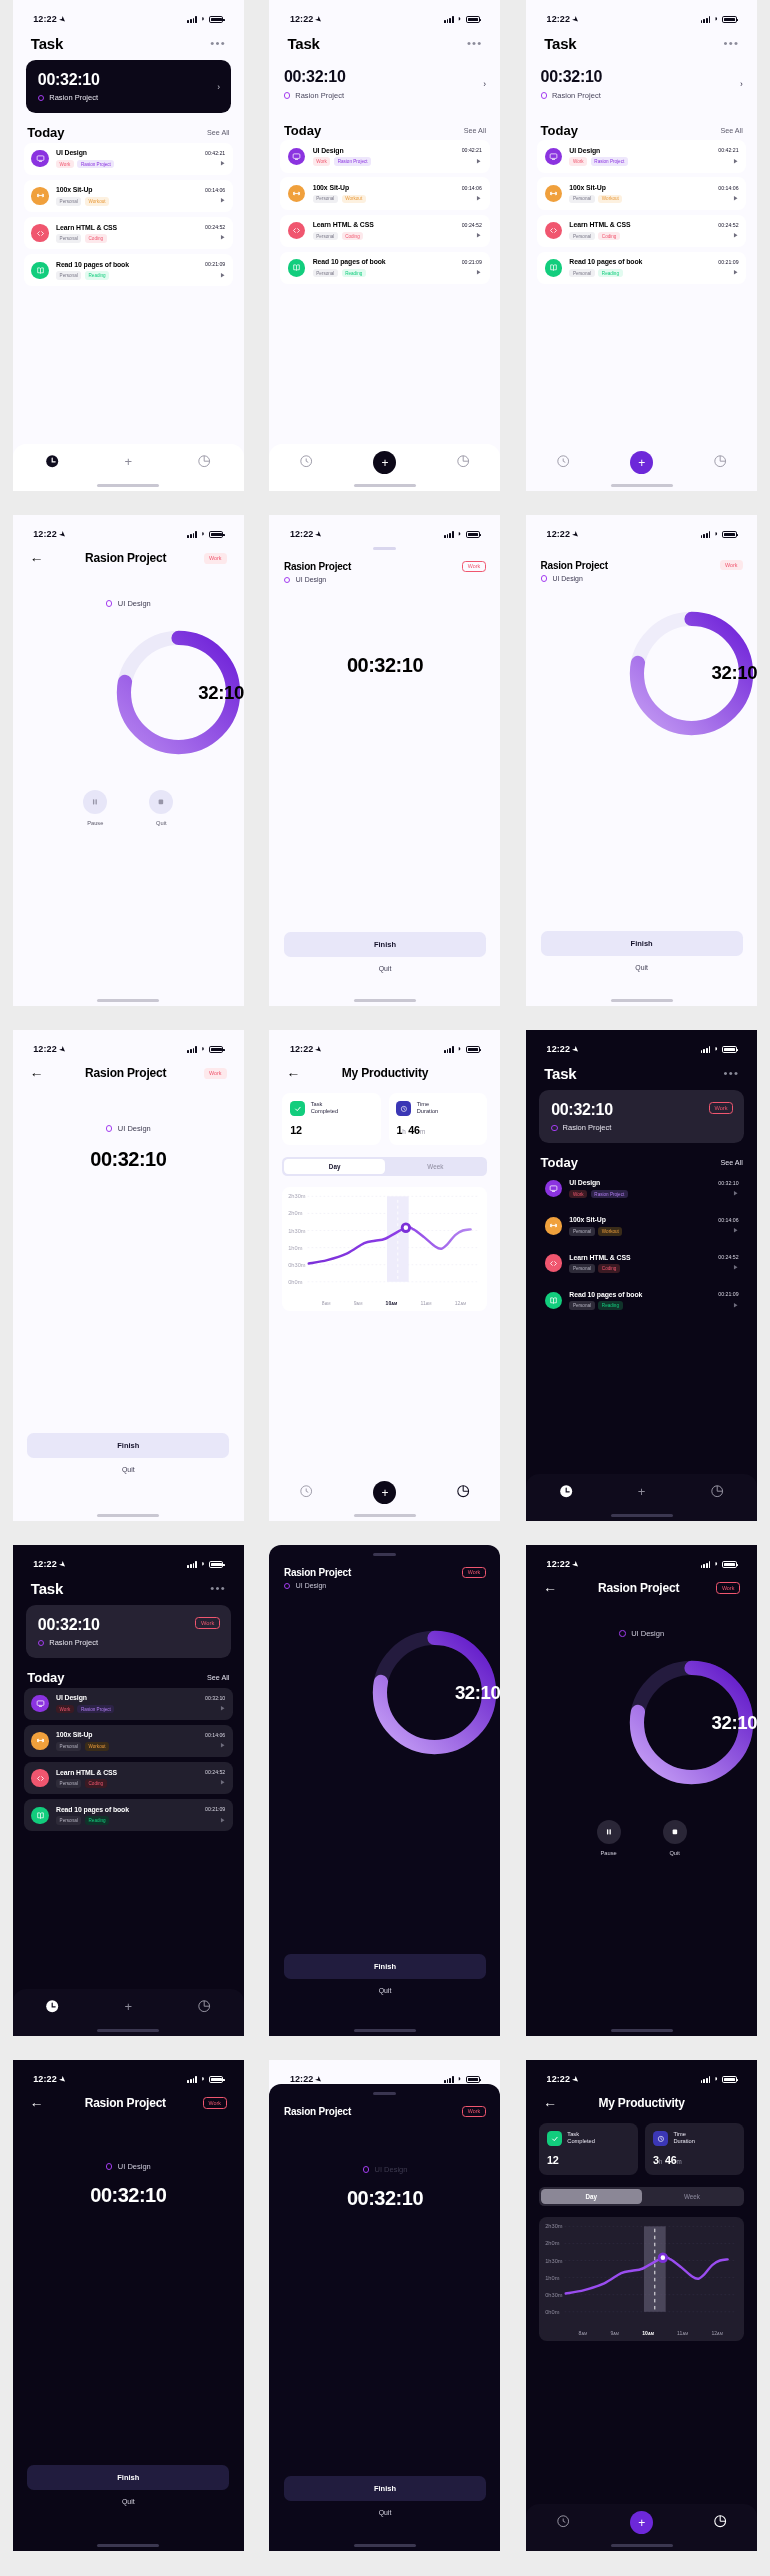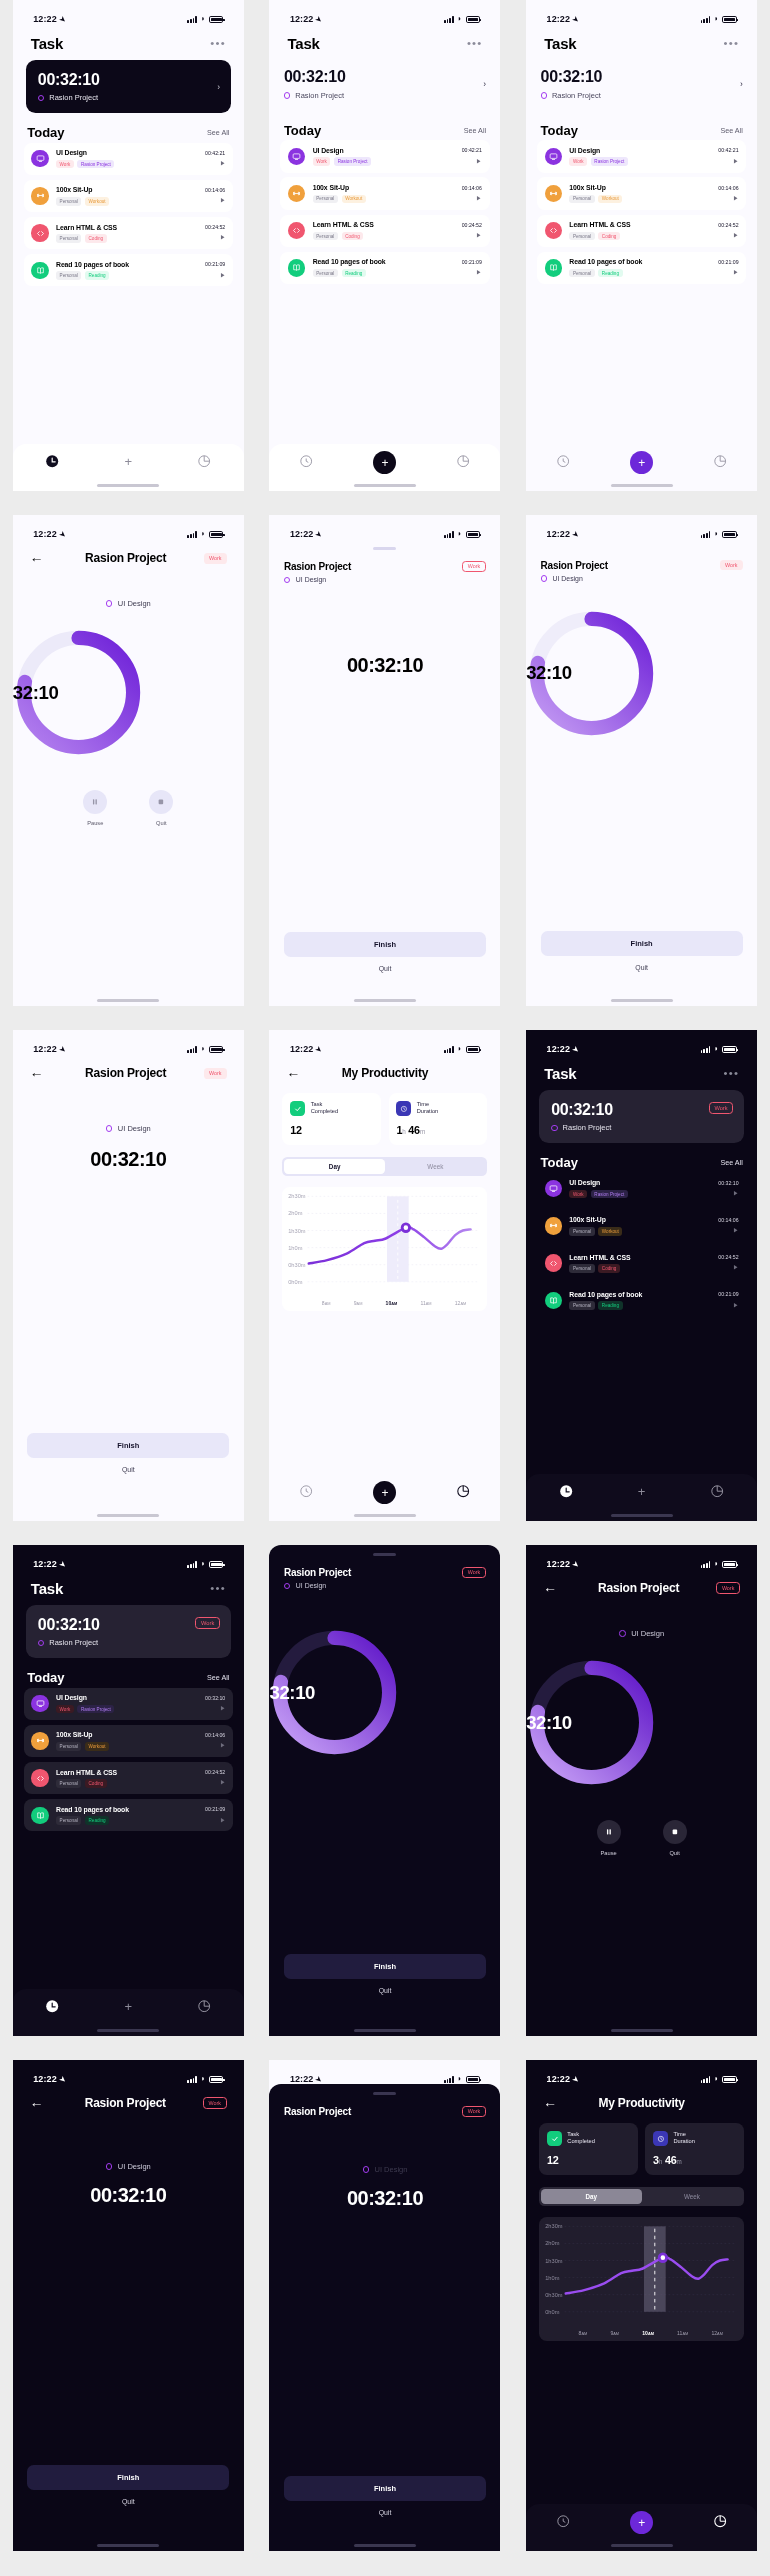"32:10" .ringwrap { justify-content: flex-start -> flex-end }
